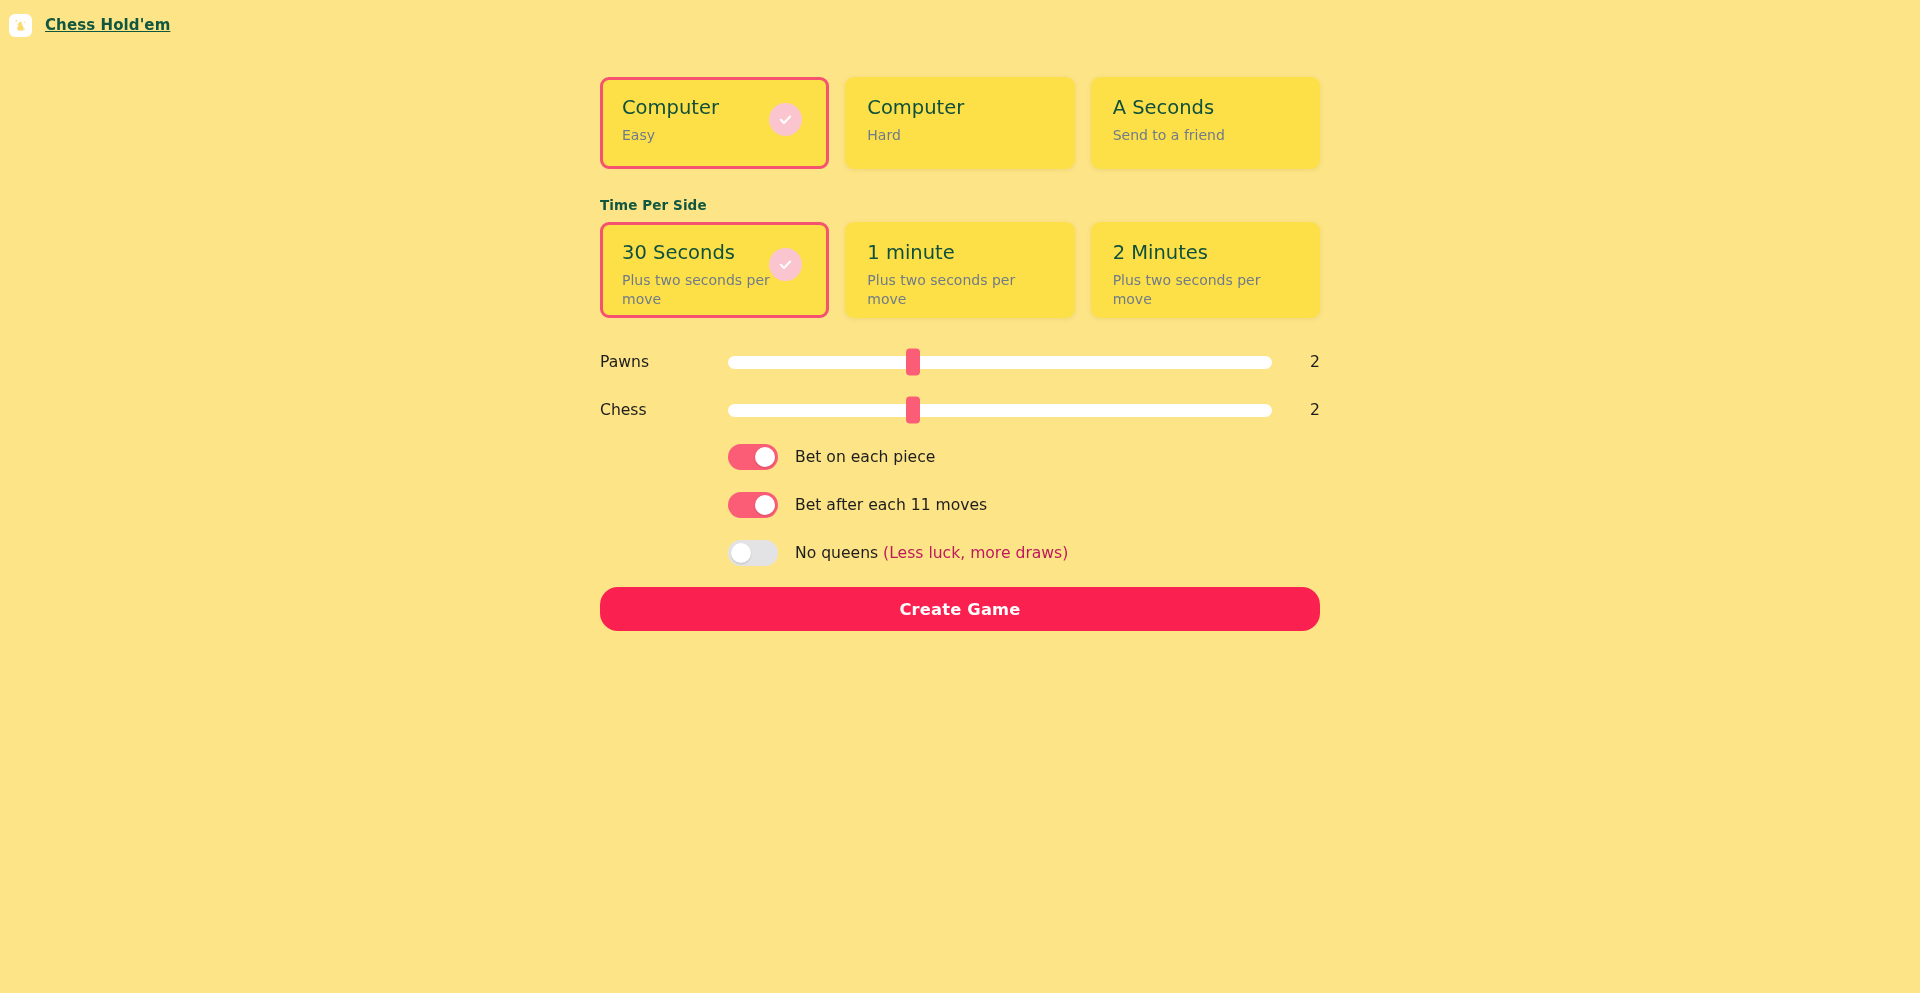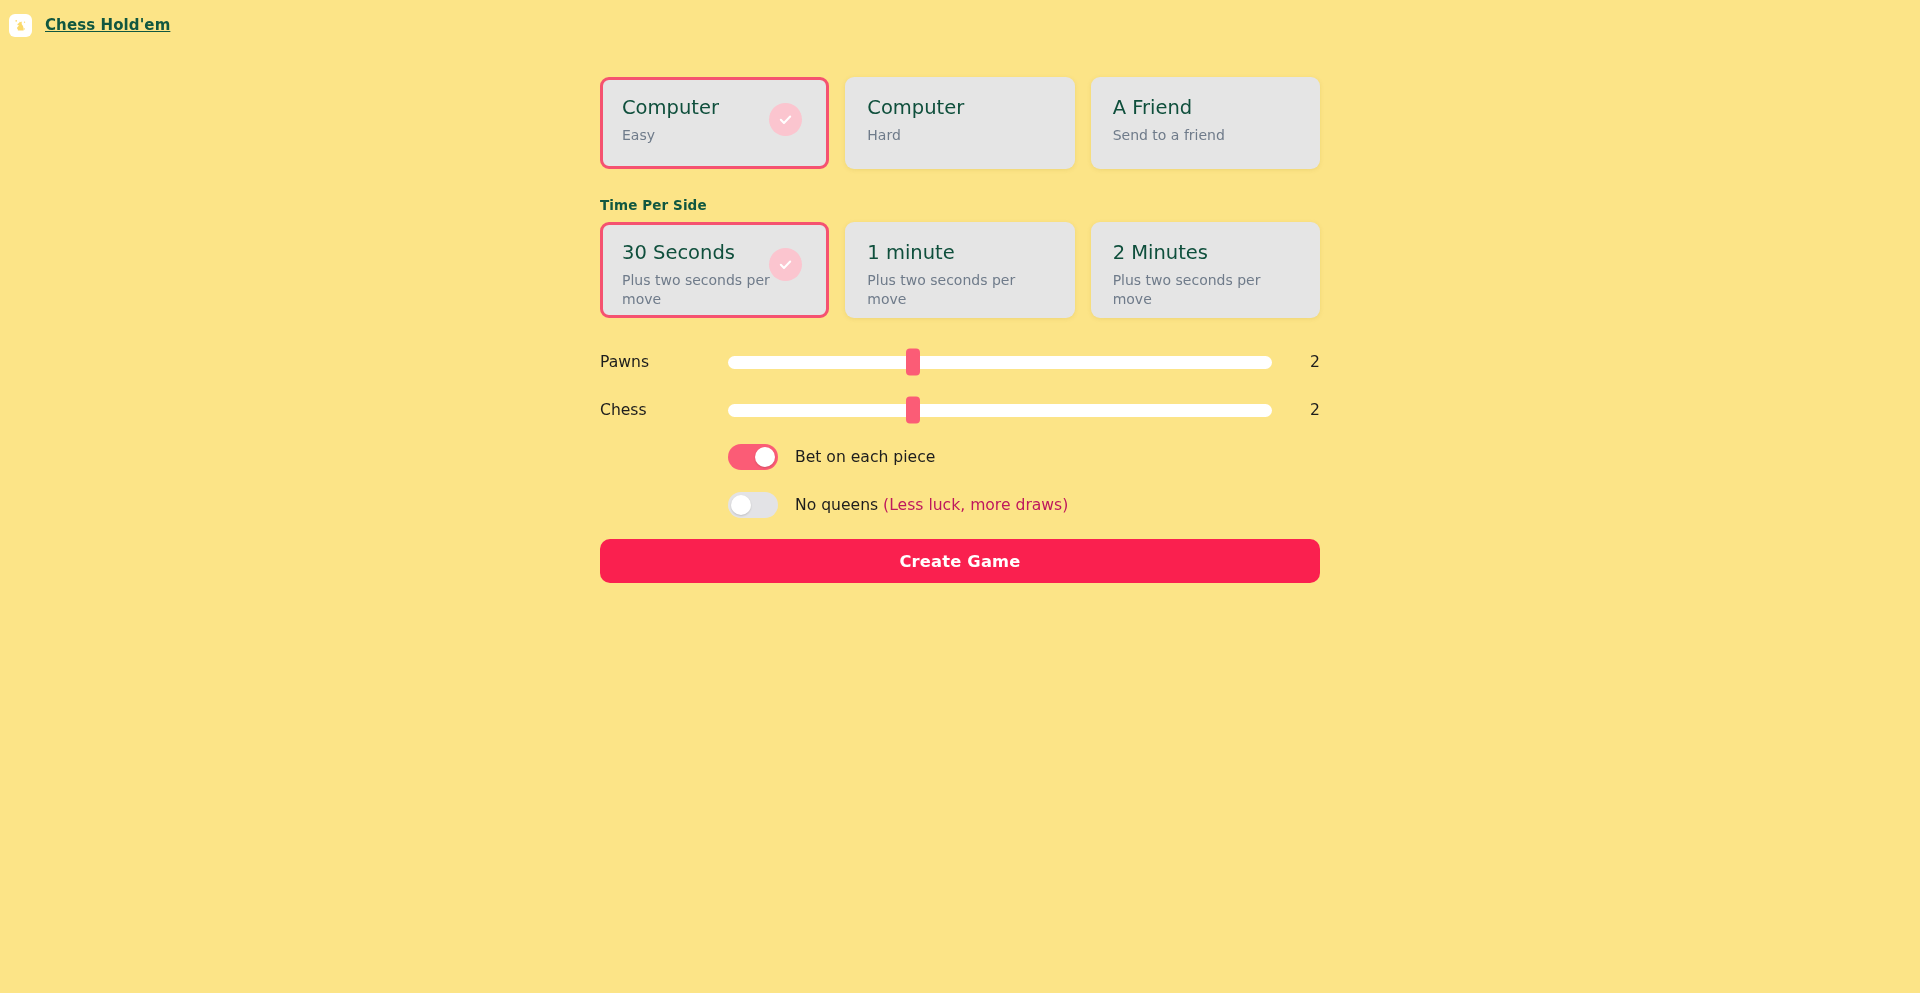"Computer" .card { background: #e5e5e5 -> #fde047 }
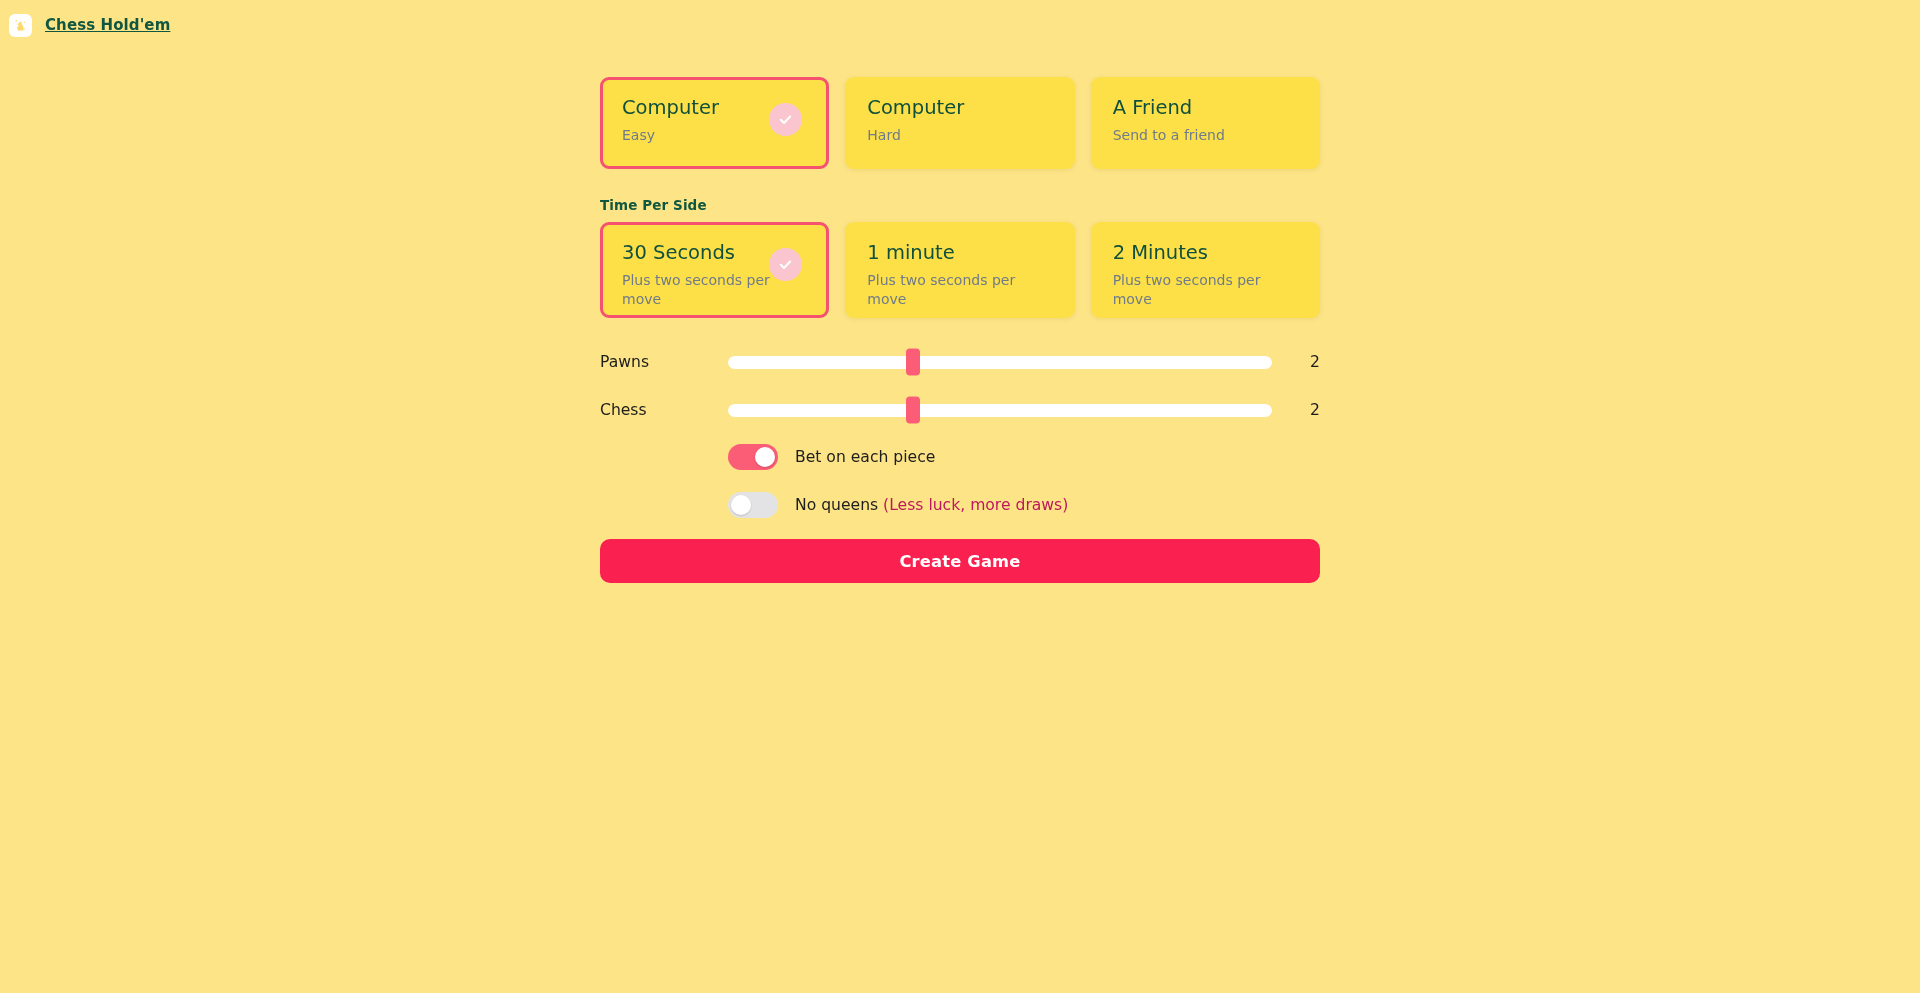"A Friend" div.card-title { text: Friend -> Seconds }
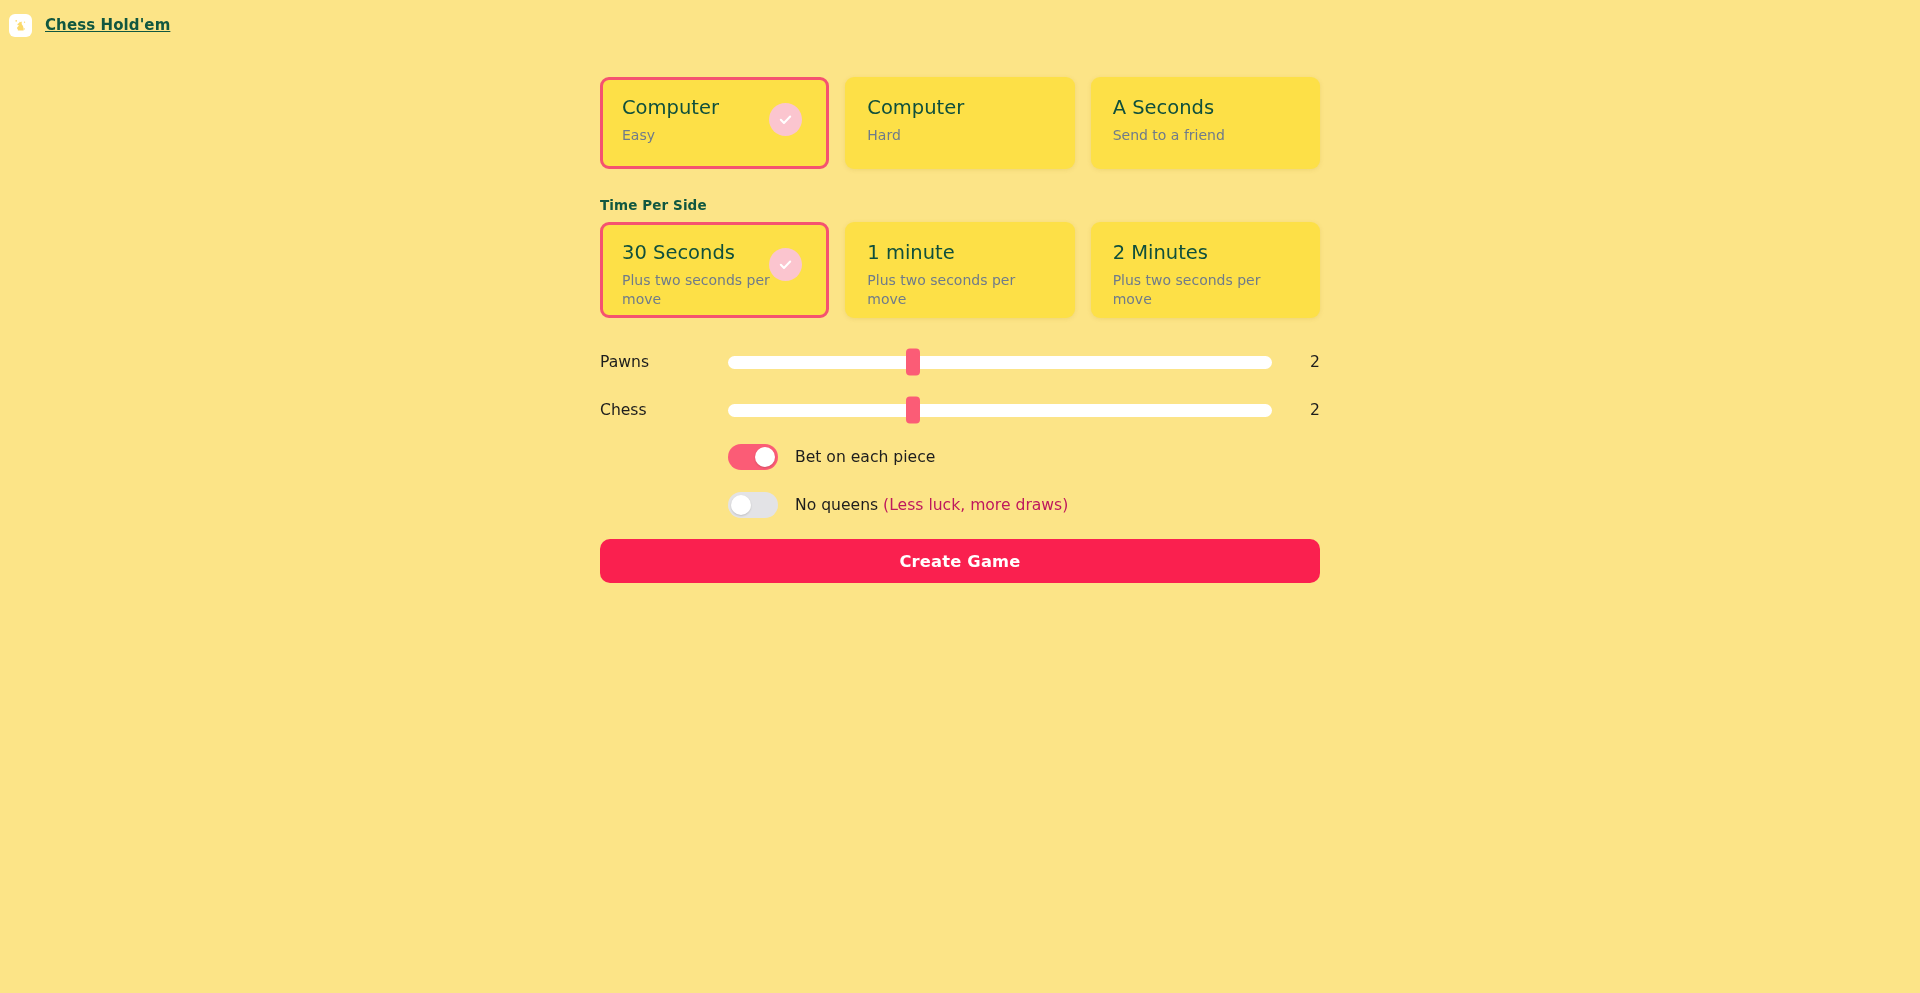"Bet after each 11 moves" div.toggle-row { html: none -> <div> <span> <span></span> </span> <span><span>Bet after each 11 moves</span><span></span></span> </div> }
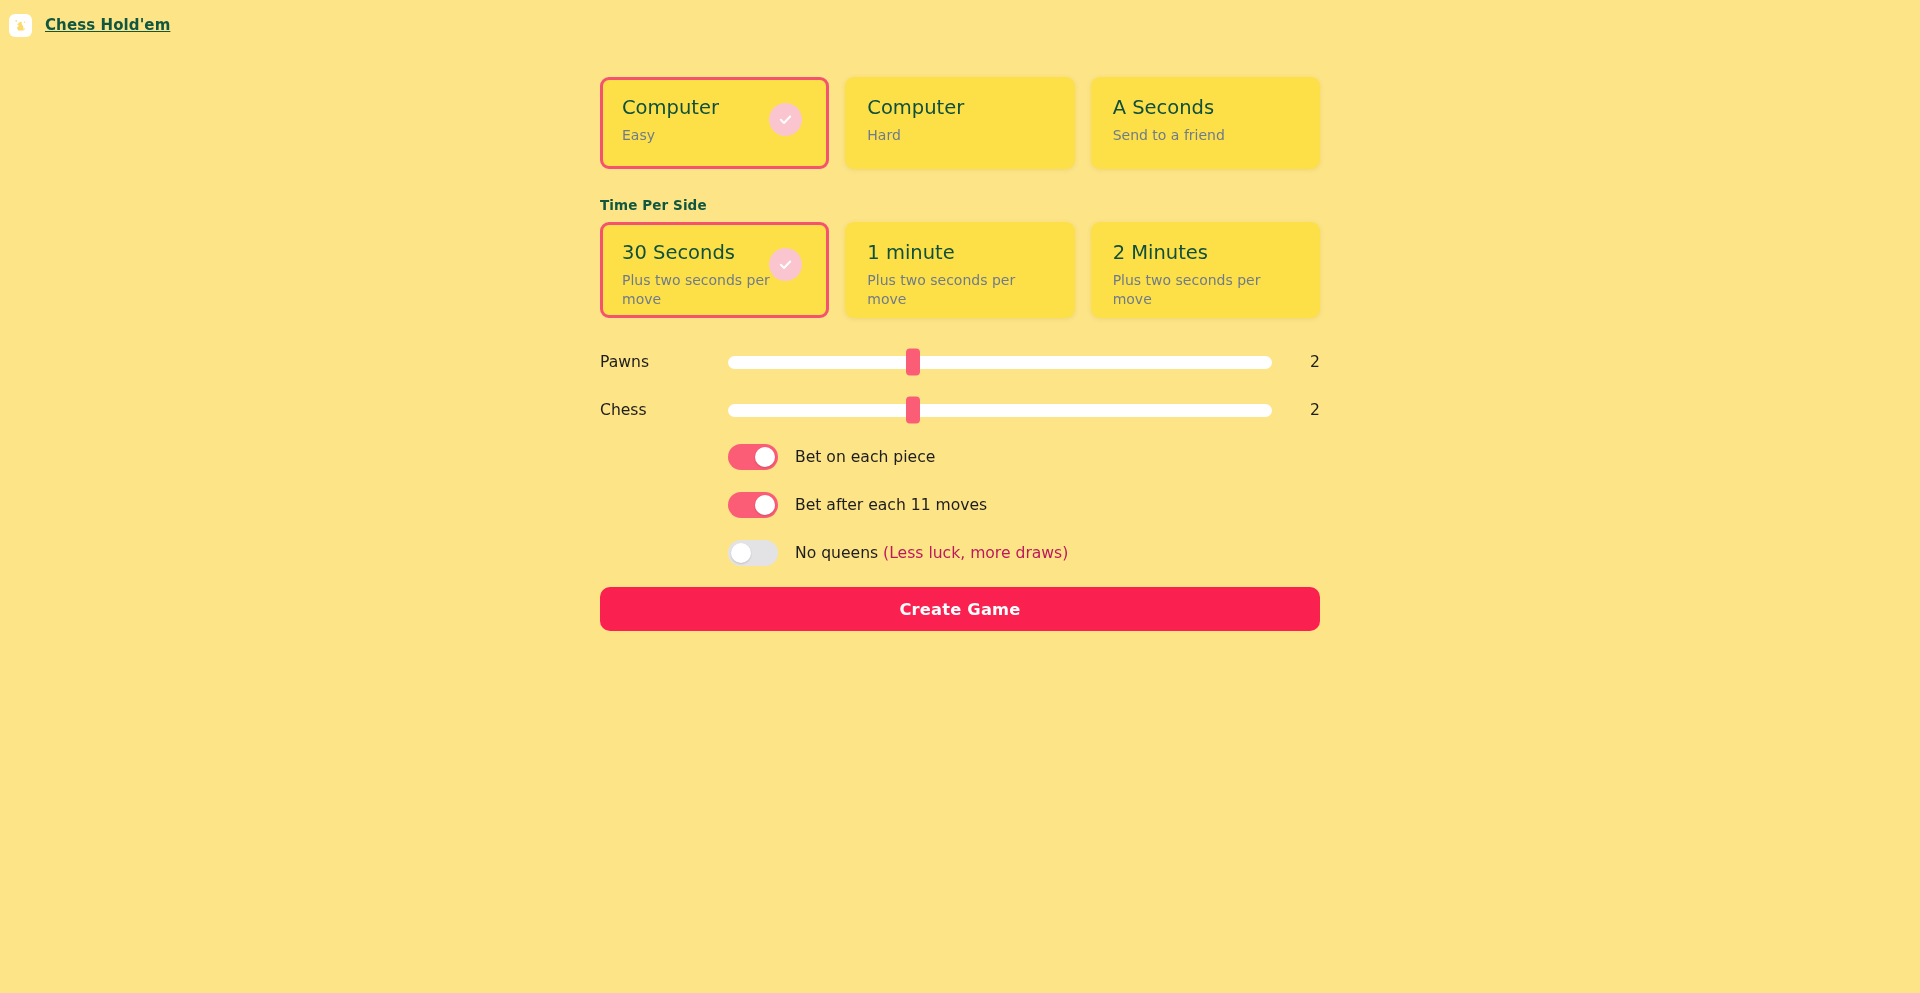"Create Game" .create-btn { border-radius: 10px -> 18px }
